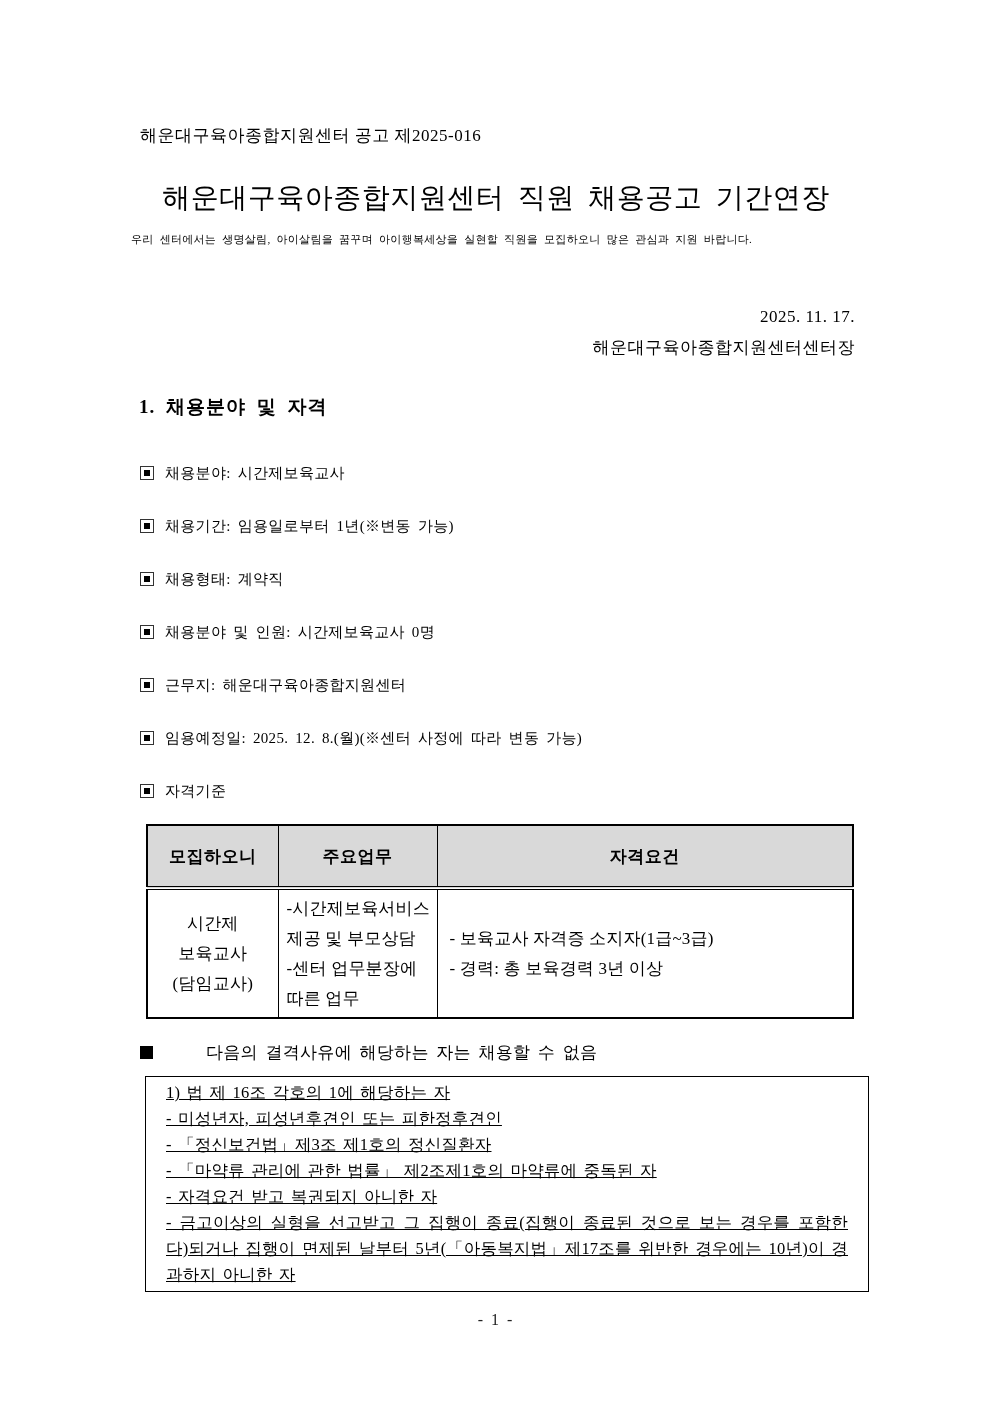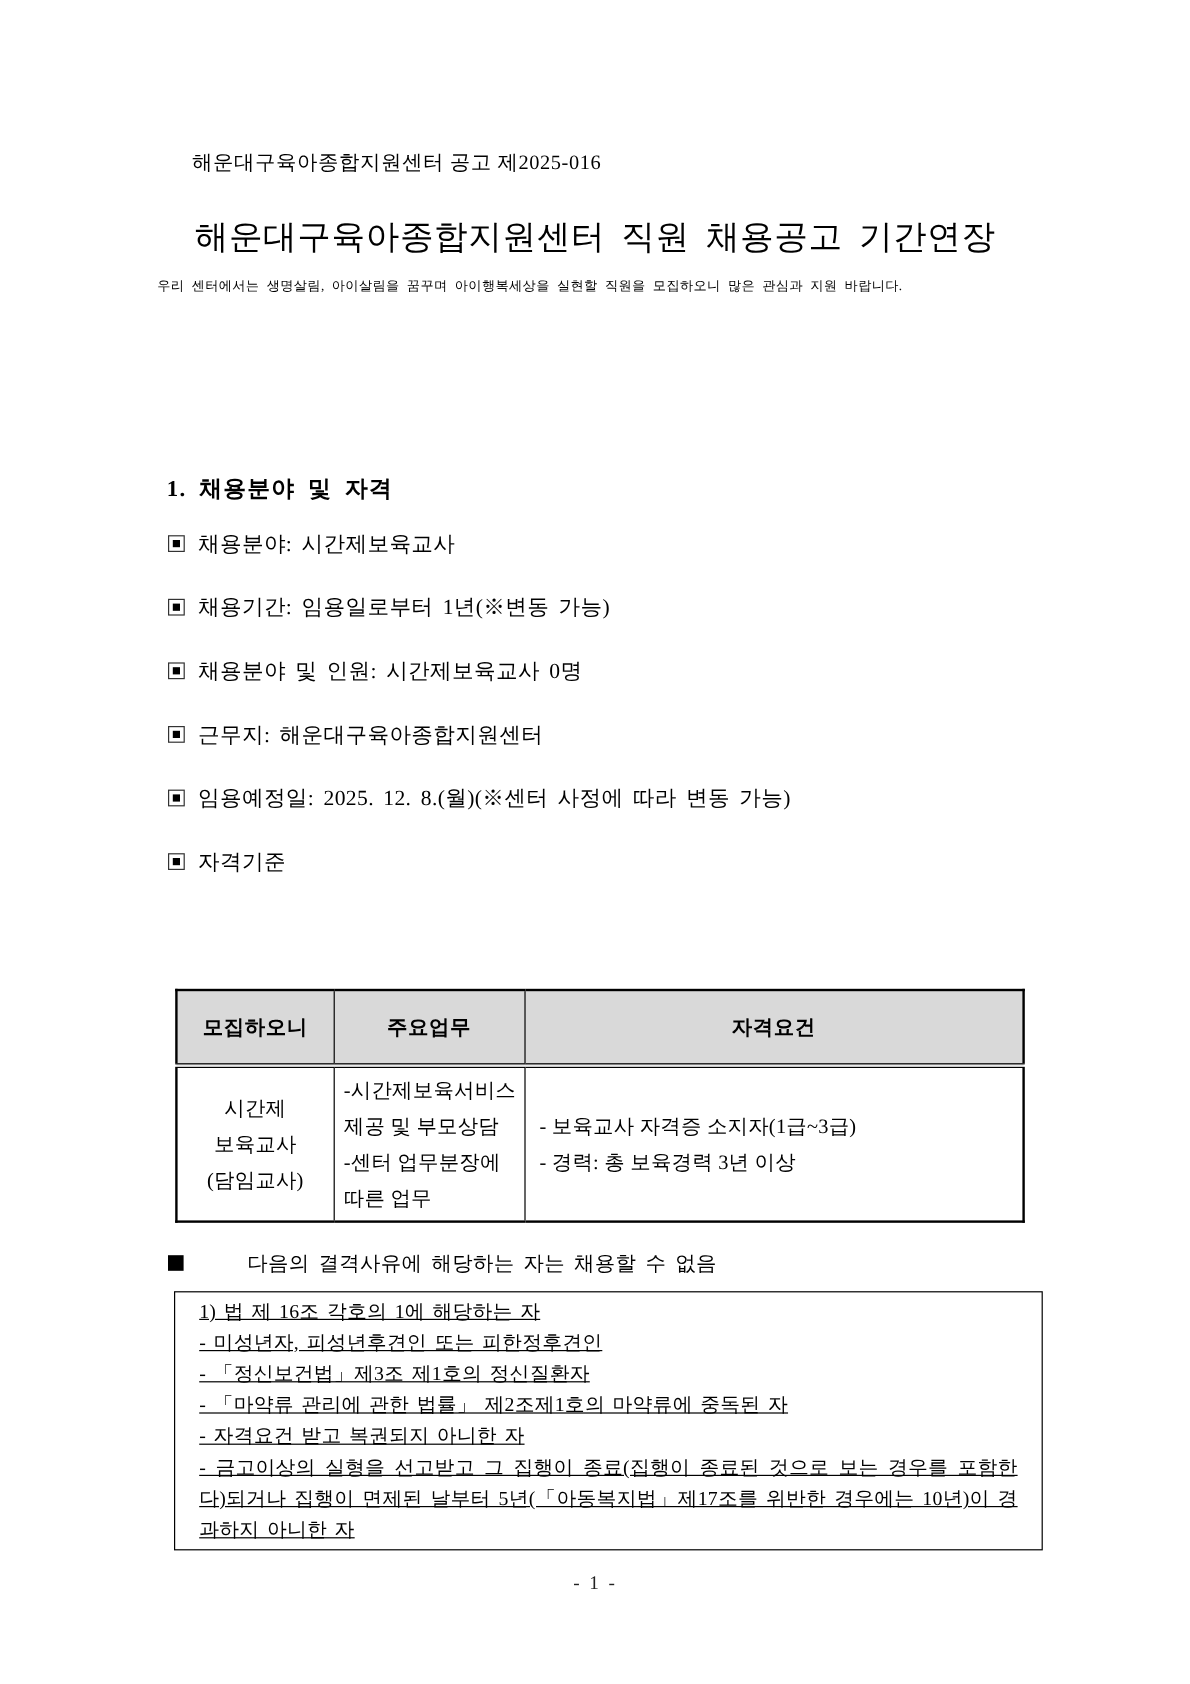"해운대구육아종합지원센터 공고 제2025-016" .doc-number { margin-left: 20px -> none }
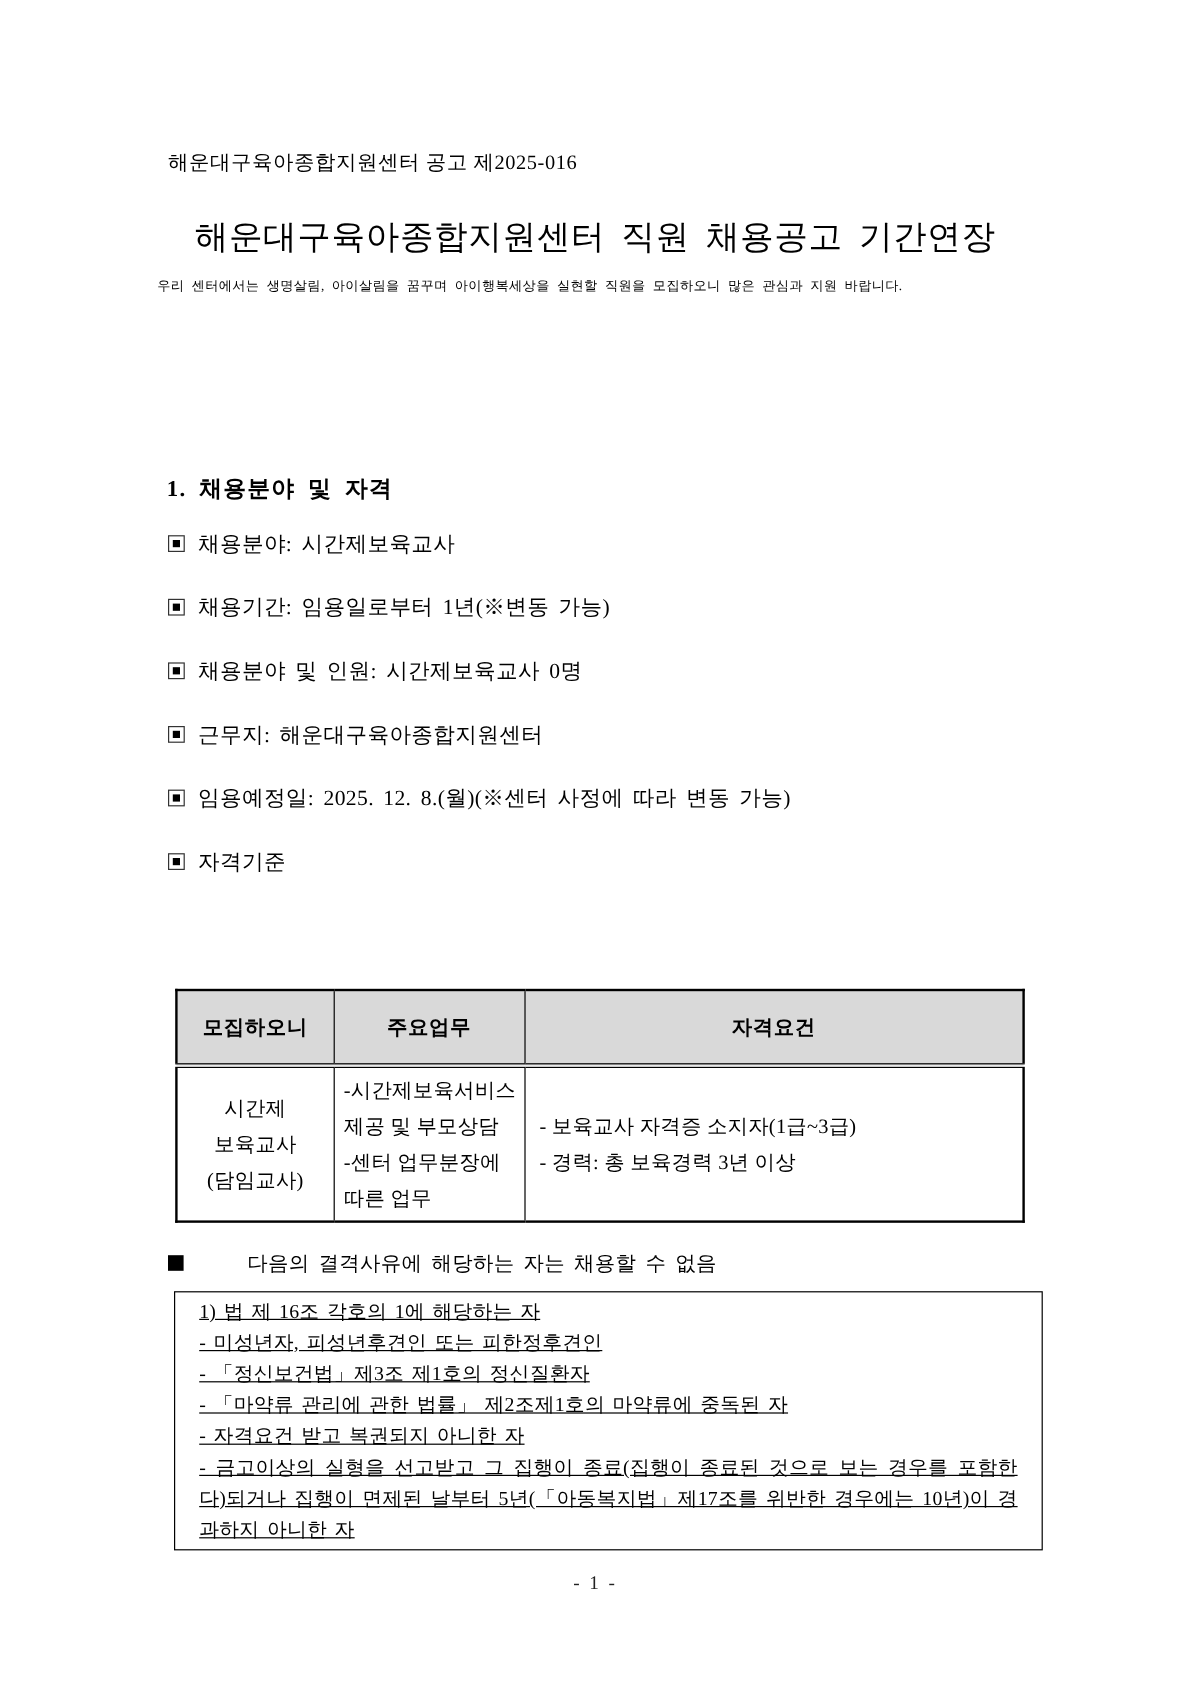"2025. 11. 17." div.date-block { html: none -> <div> <div>2025. 11. 17.</div> <div>해운대구육아종합지원센터센터장</div> </div> }
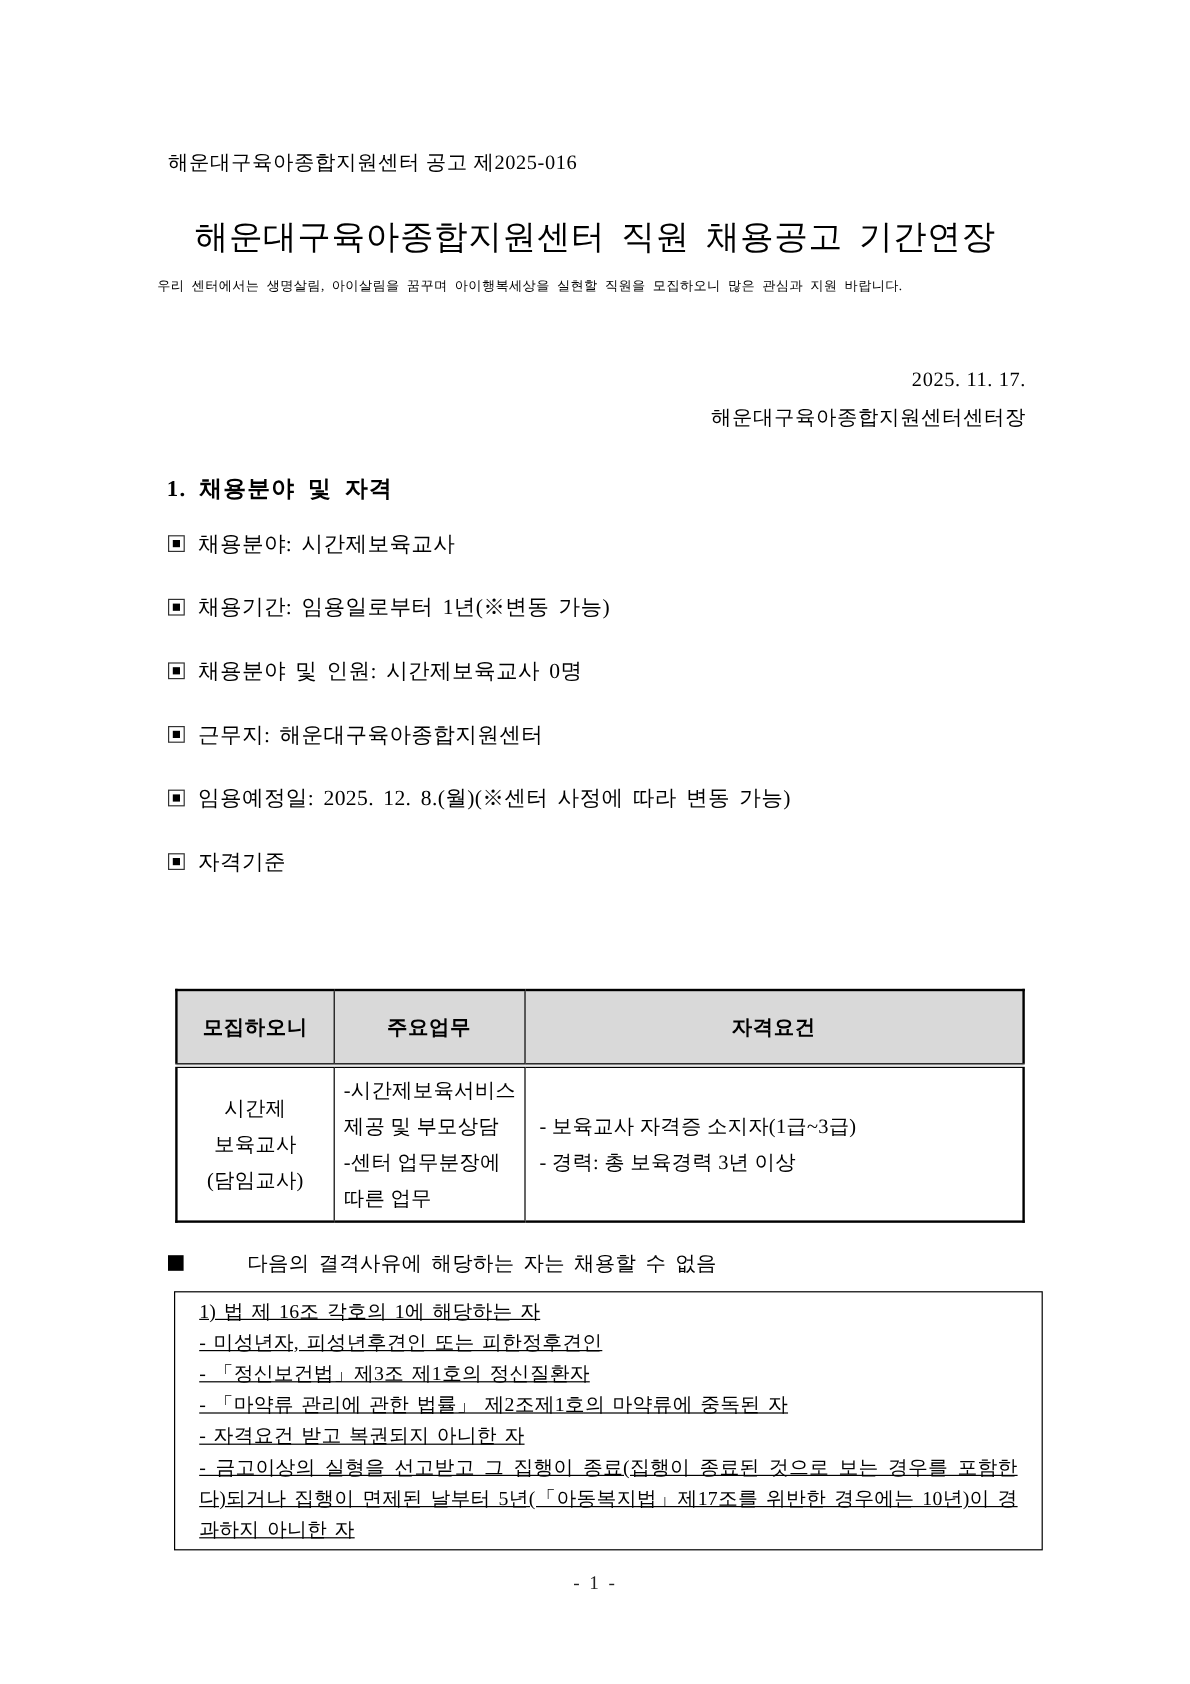"채용분야: 시간제보육교사" .bullets li { font-size: 18px -> 15px; margin-top: none -> 20px }
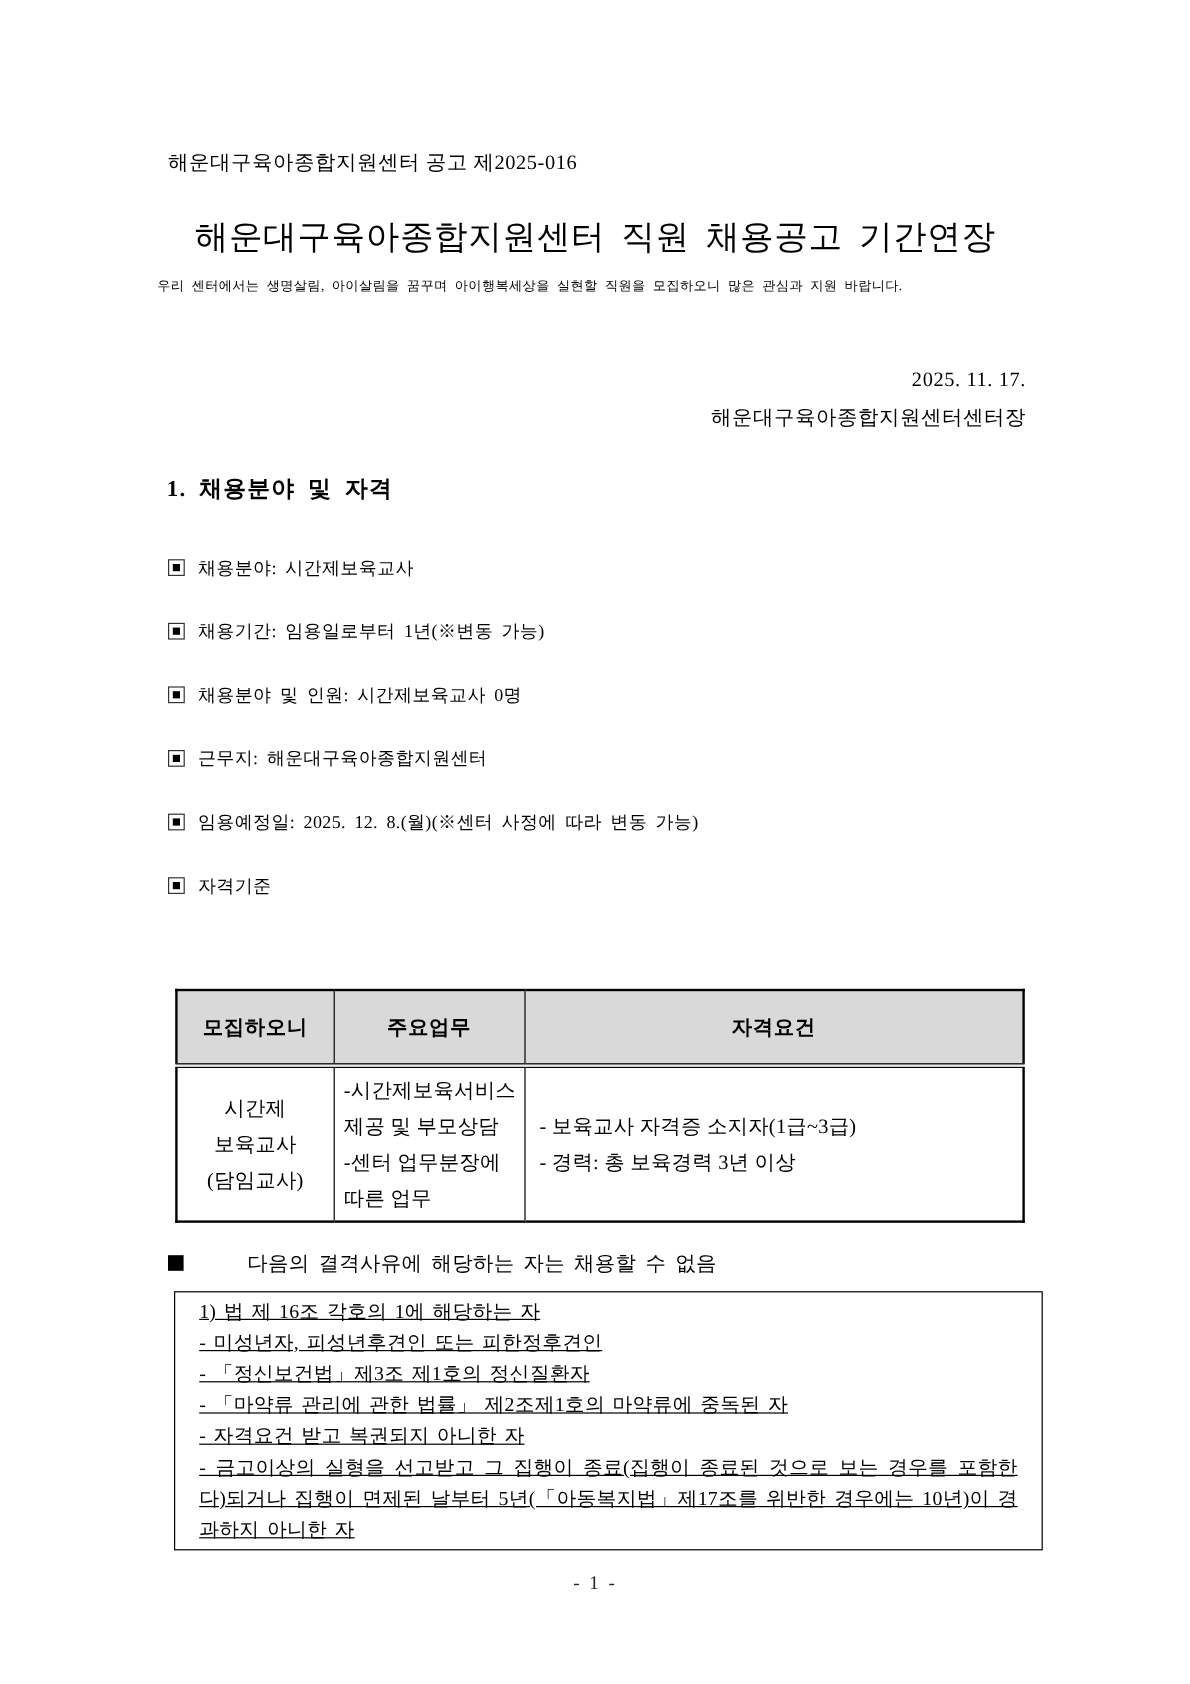"채용형태: 계약직" li { html: none -> <li> <span></span> <span>채용형태: 계약직</span> </li> }
